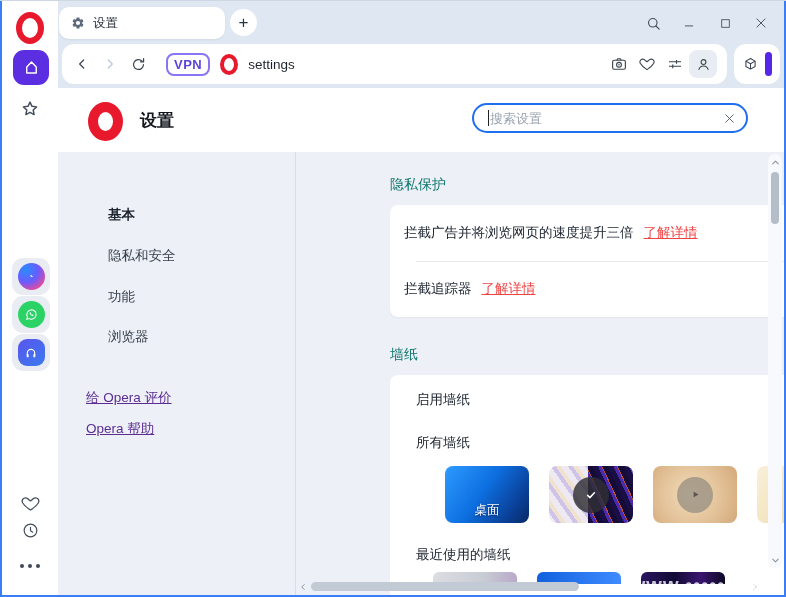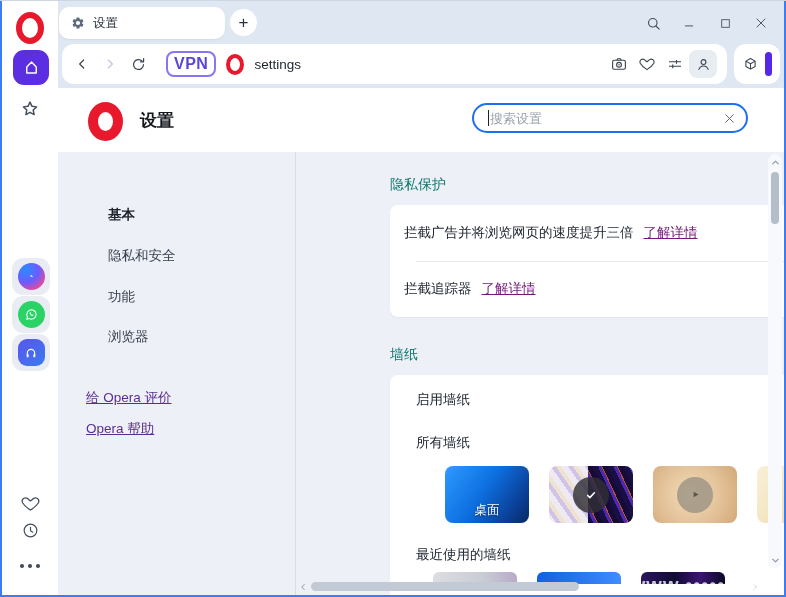"VPN" #vpn-badge { font-size: 16px -> 13px }
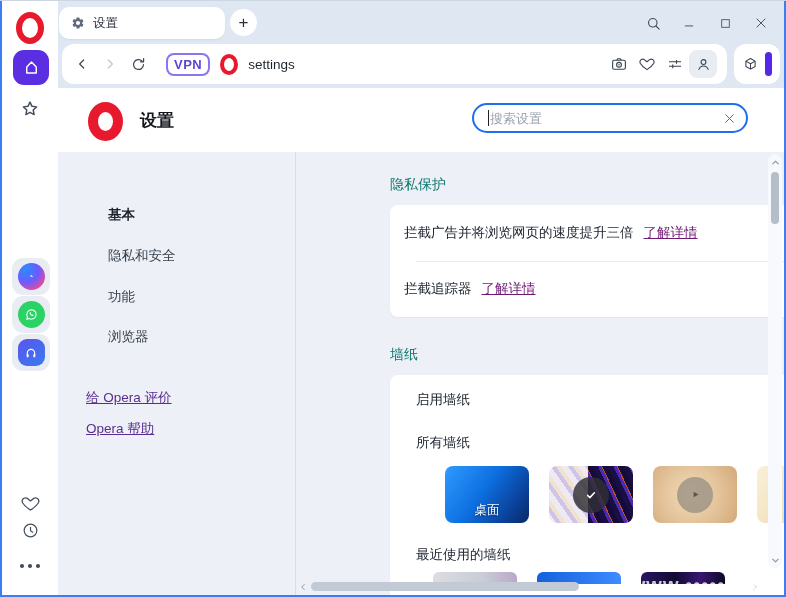"了解详情" .prow .link { color: #701a75 -> #ef4444 }
